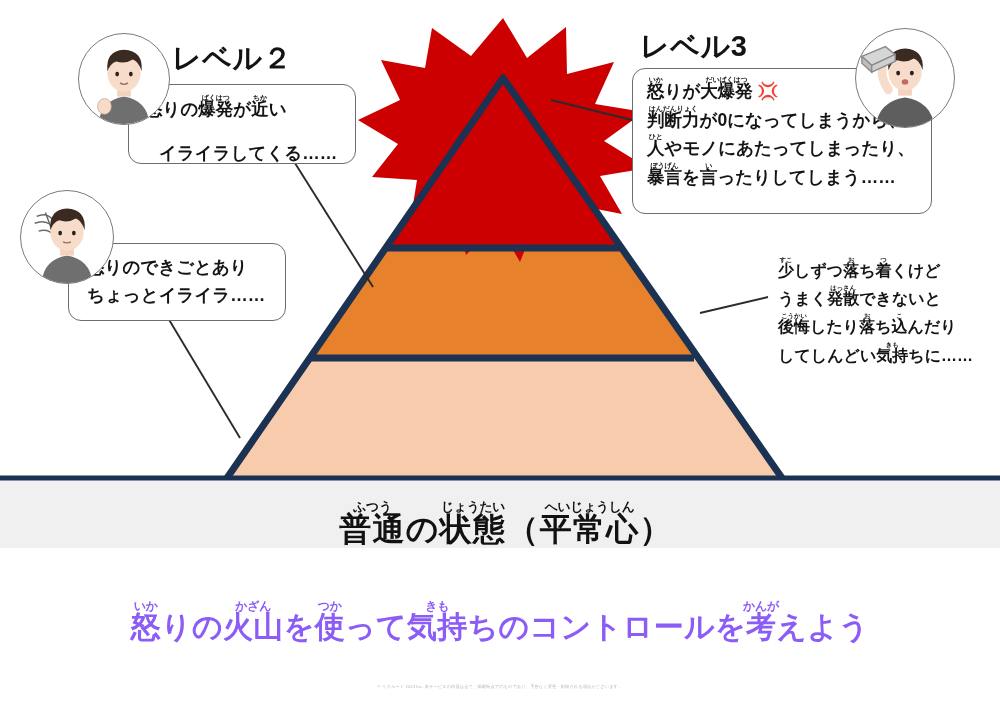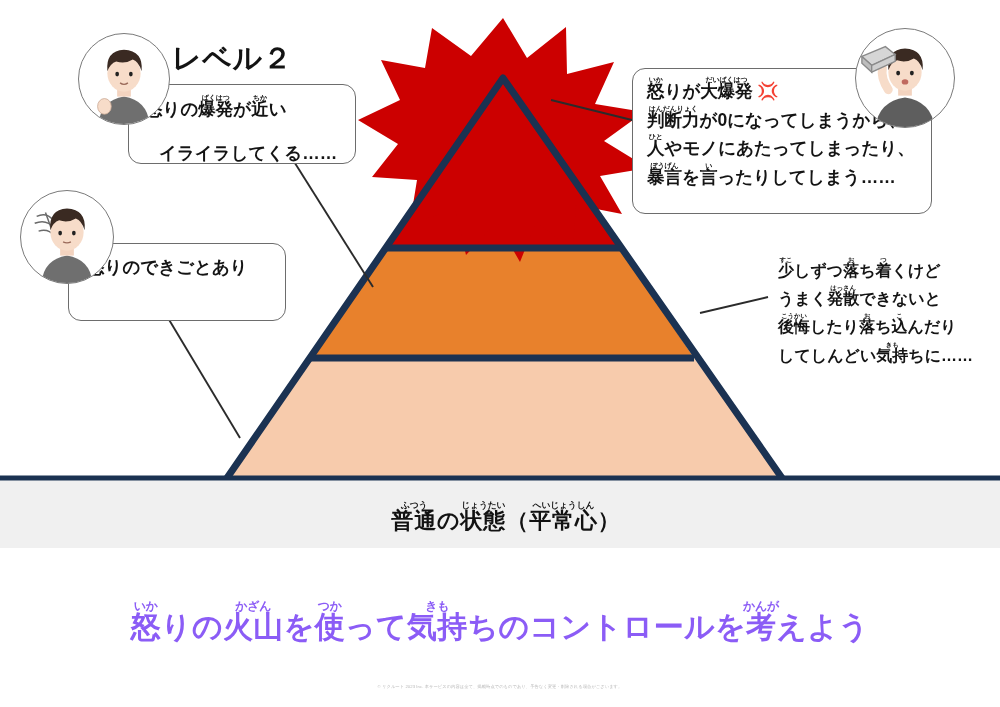"レベル3" div.abs { html: none -> <div> <span>レベル3</span> </div> }
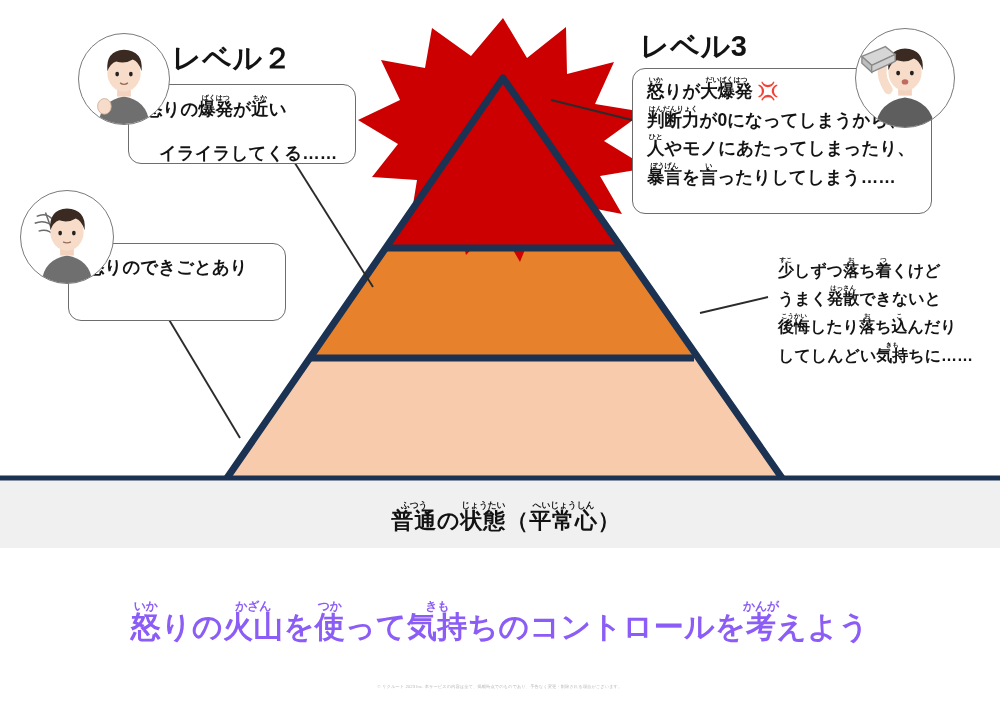"ちょっとイライラ……" div { html: none -> <div>ちょっとイライラ……</div> }
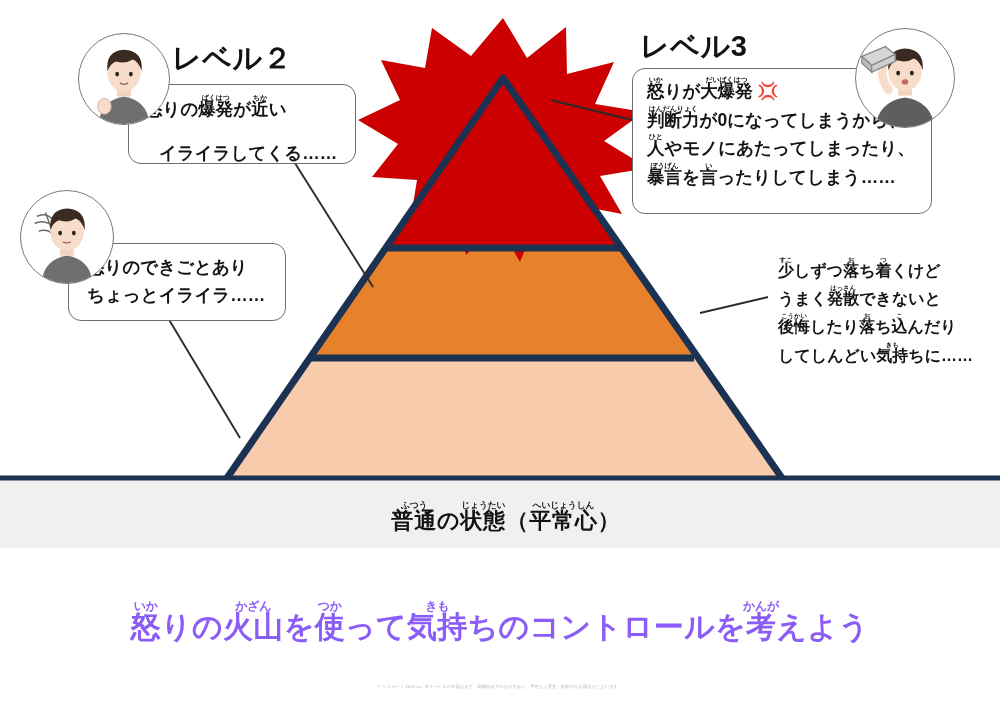"普通ふつうの状態じょうたい（平常心へいじょうしん）" #ground-label { font-size: 22px -> 32px }
